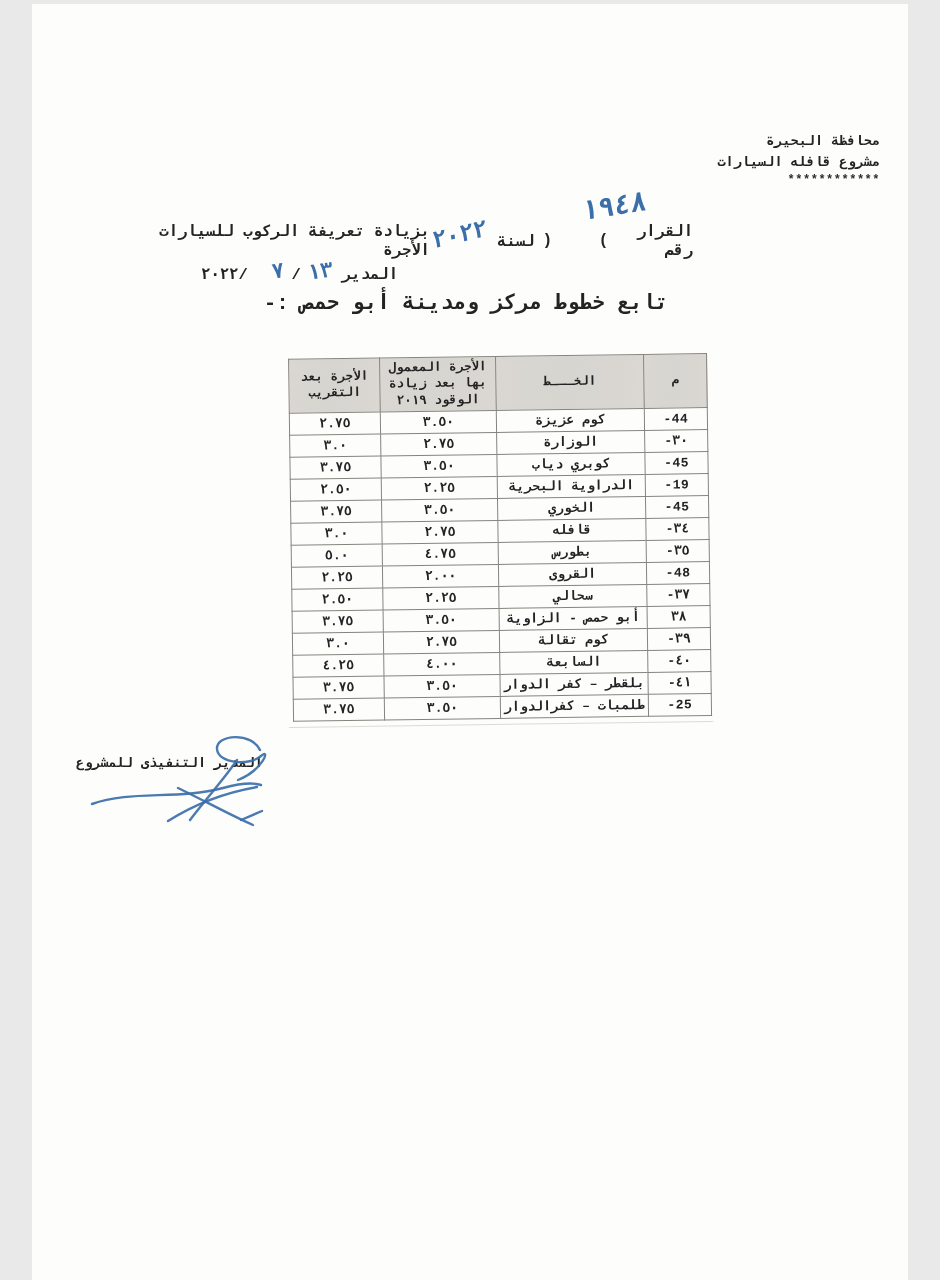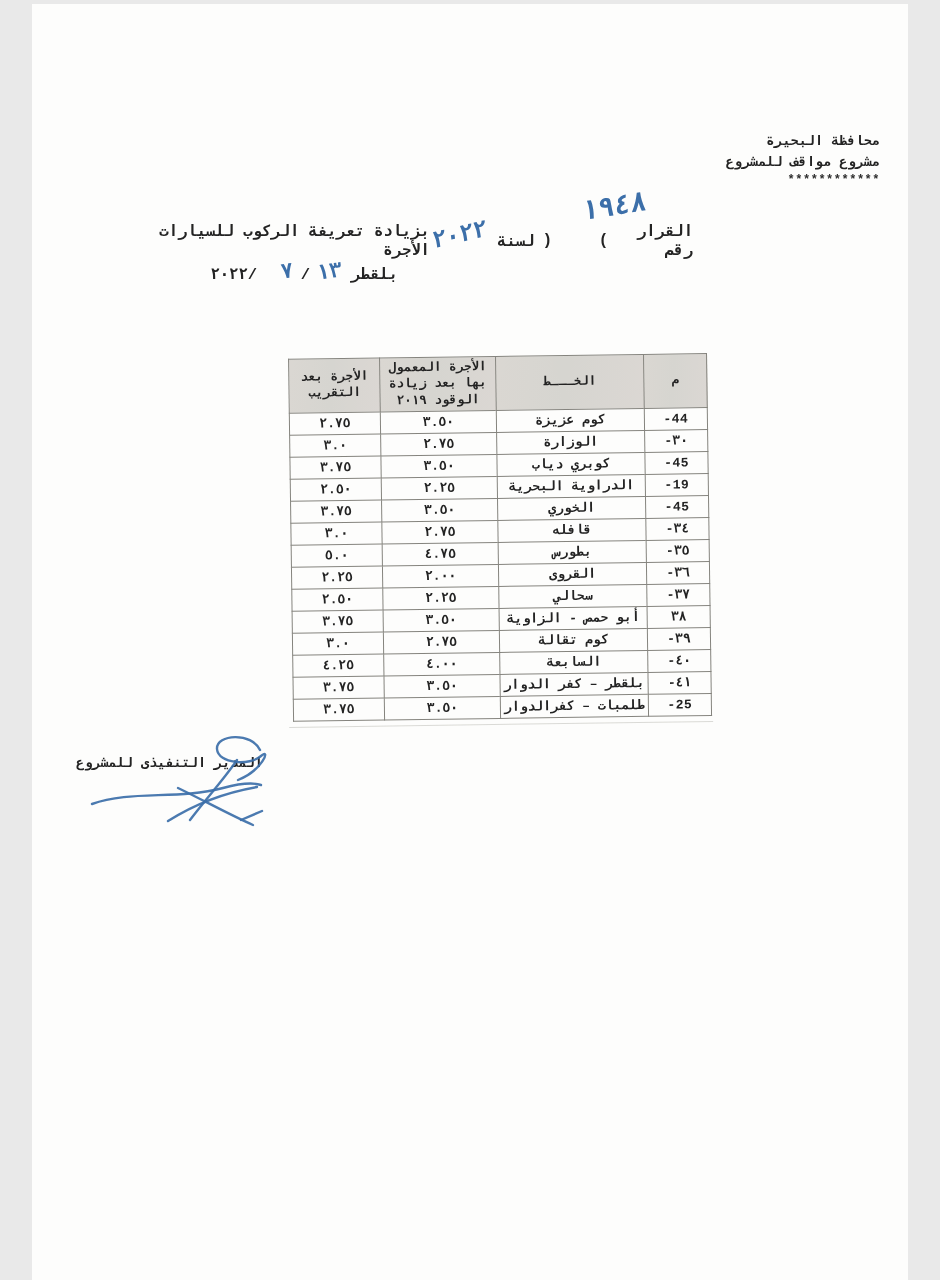"مشروع مواقف للمشروع" div { text: مواقف للمشروع -> قافله السيارات }
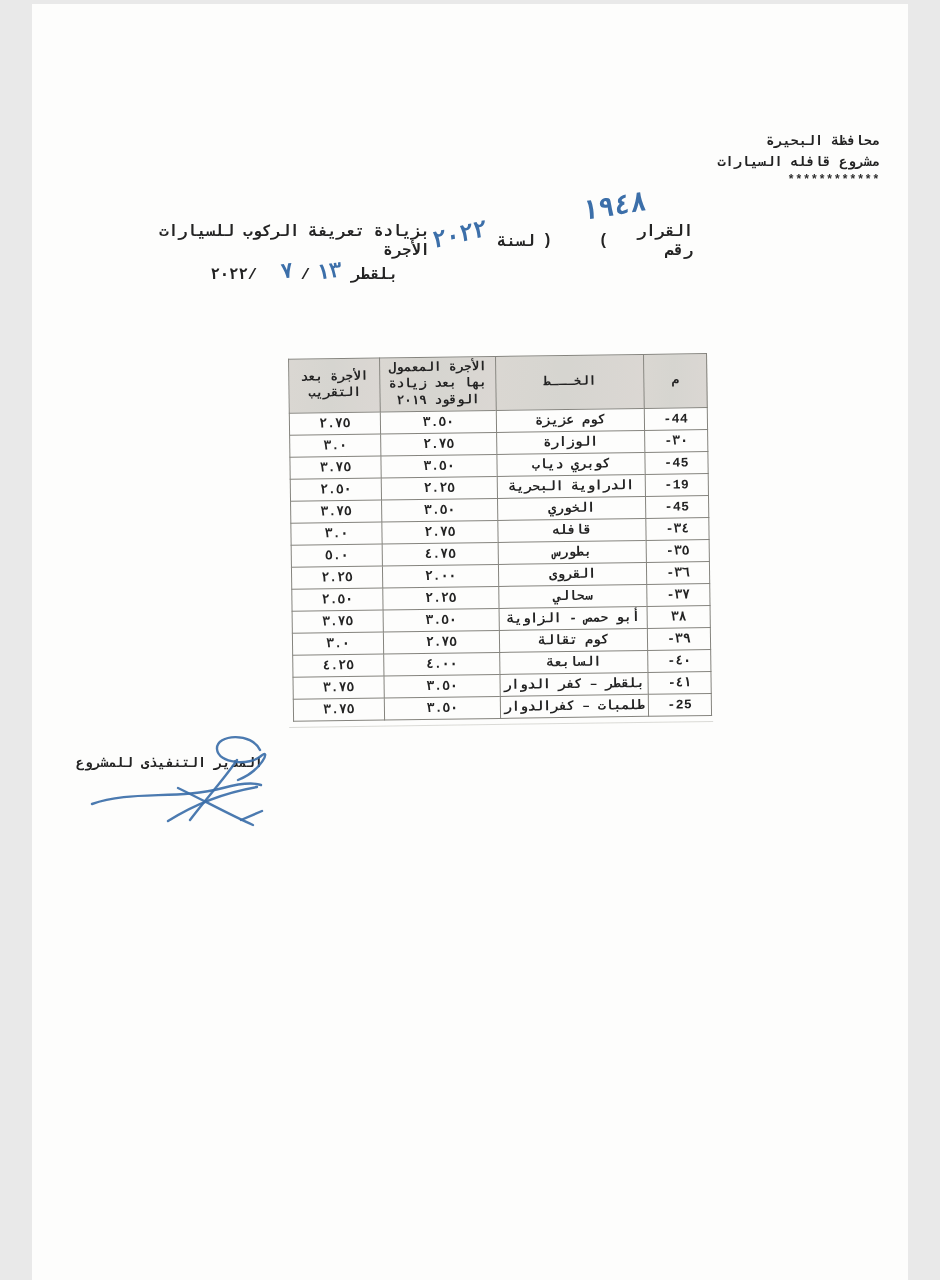"بلقطر" span.ar { text: بلقطر -> المدير }
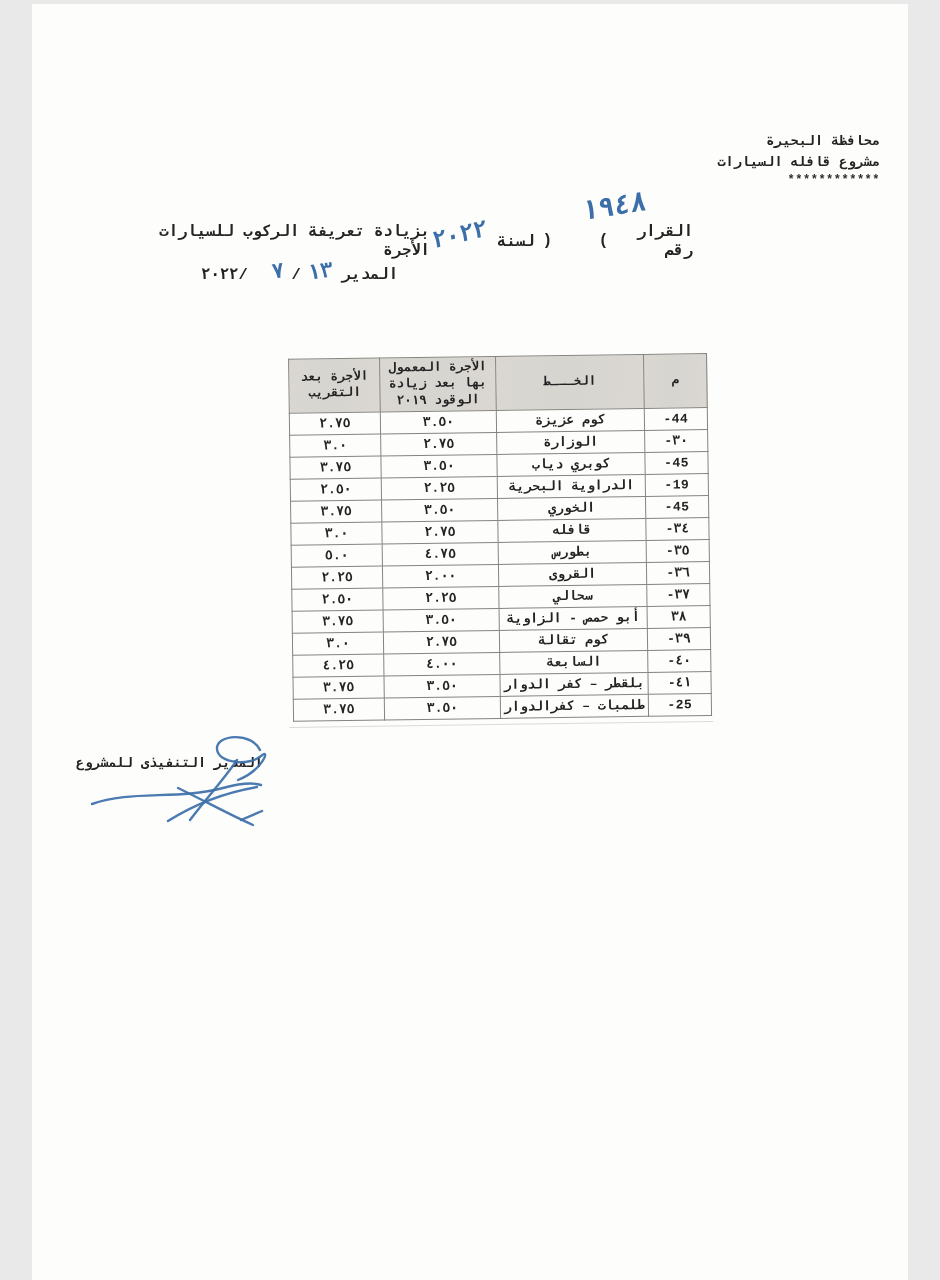"تابع خطوط مركز ومدينة أبو" div.doc-title { html: none -> <div>تابع خطوط مركز ومدينة أبو حمص :-</div> }
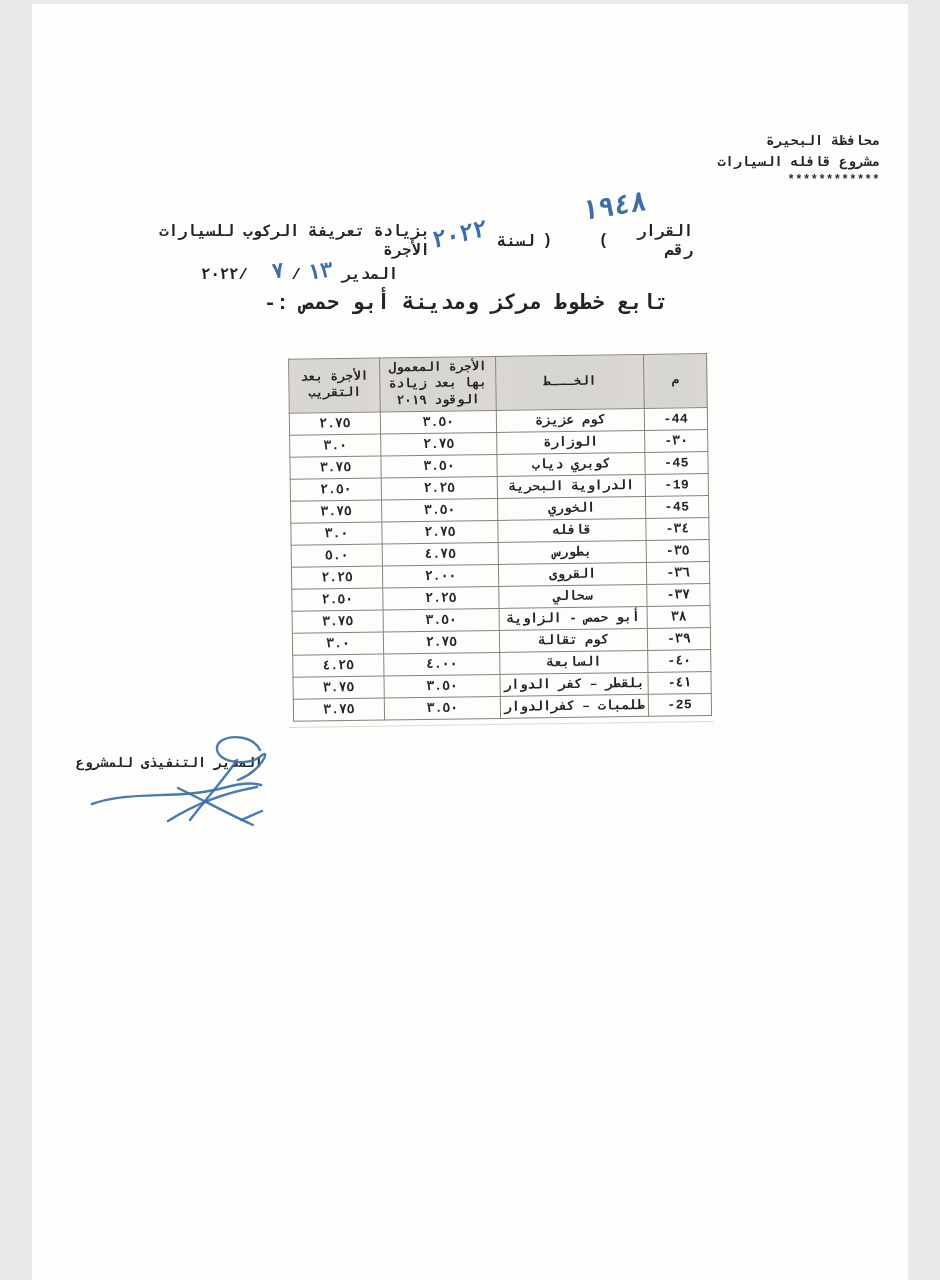"-٣٦" td.num { text: -٣٦ -> -48 }
